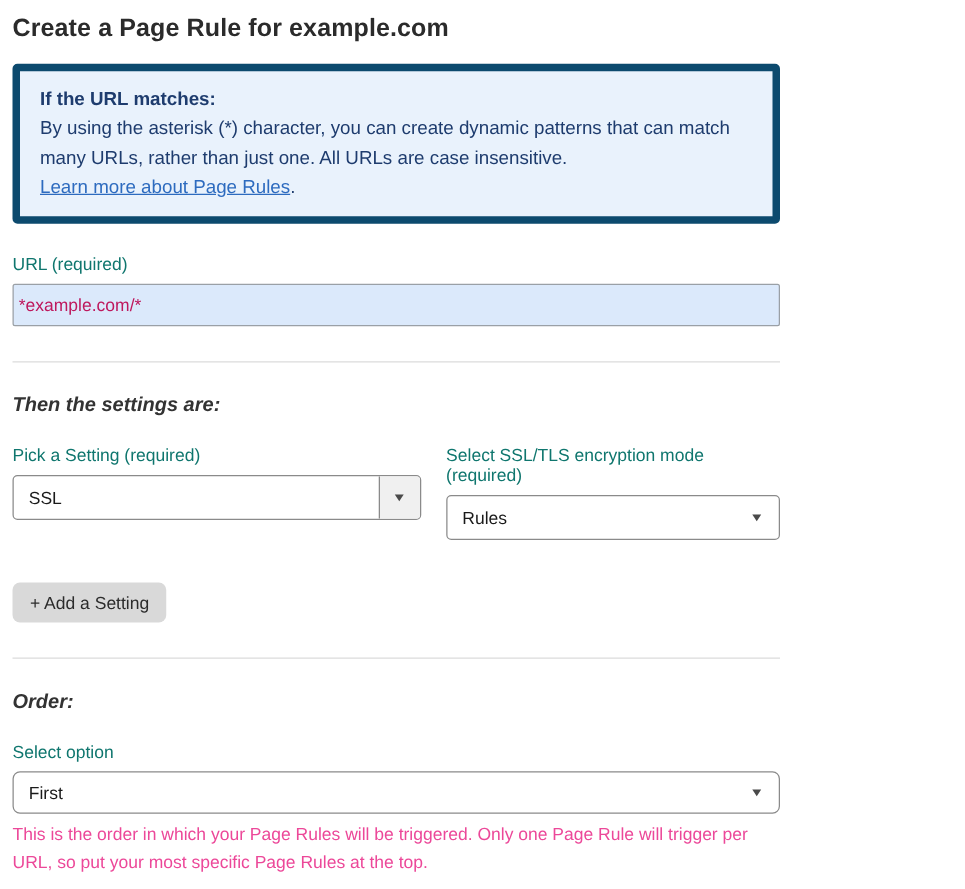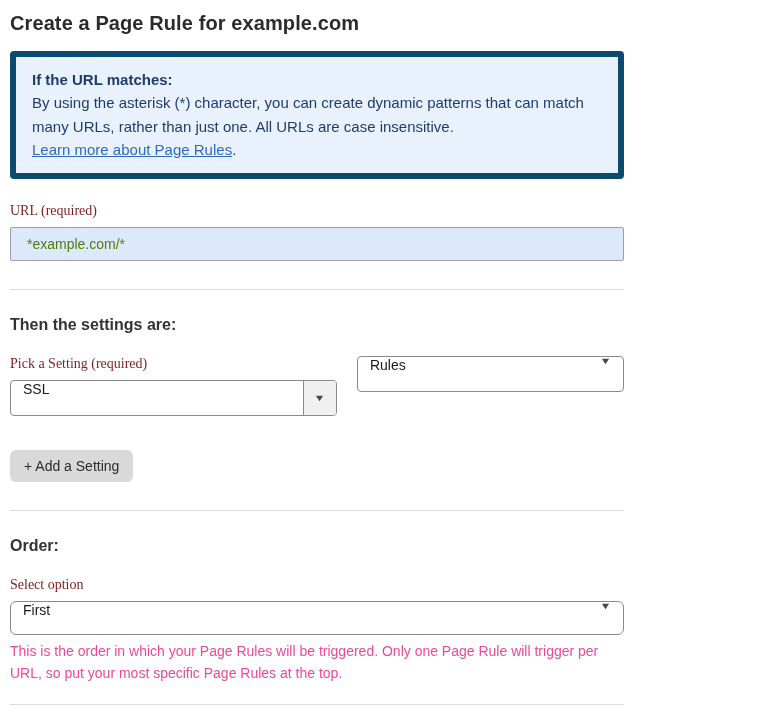"URL (required)" .field-label { color: #7f1d1d -> #0f766e; font-family: Liberation Serif, serif -> none }
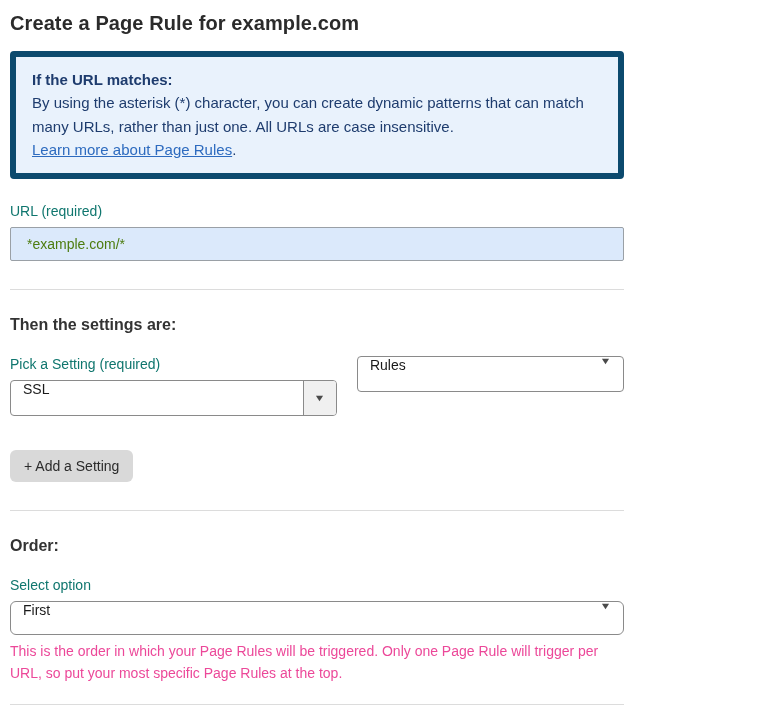"*example.com/*" .url-input { color: #4d7c0f -> #be185d; padding: 0 16px -> 0 4px }
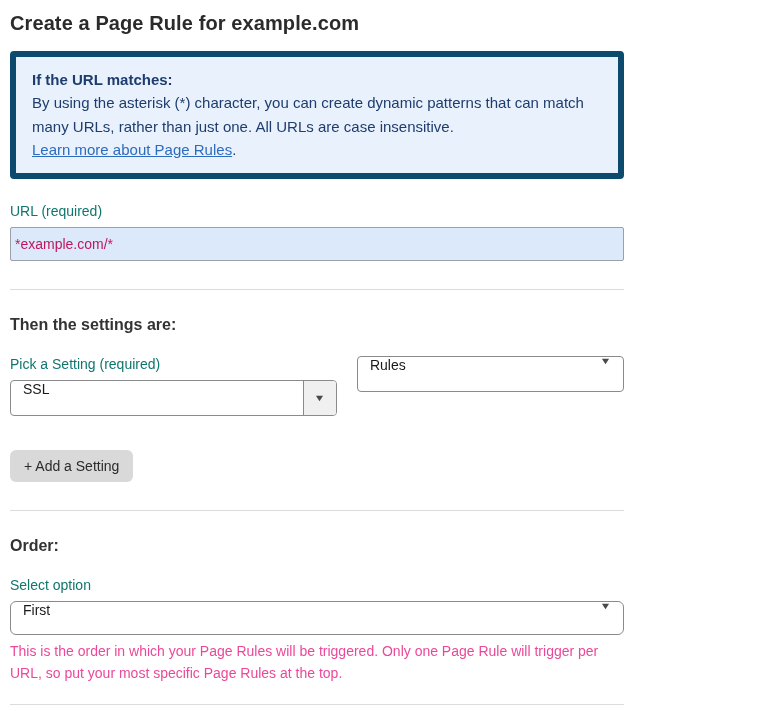"Then the settings are:" .section-heading { font-style: none -> italic }
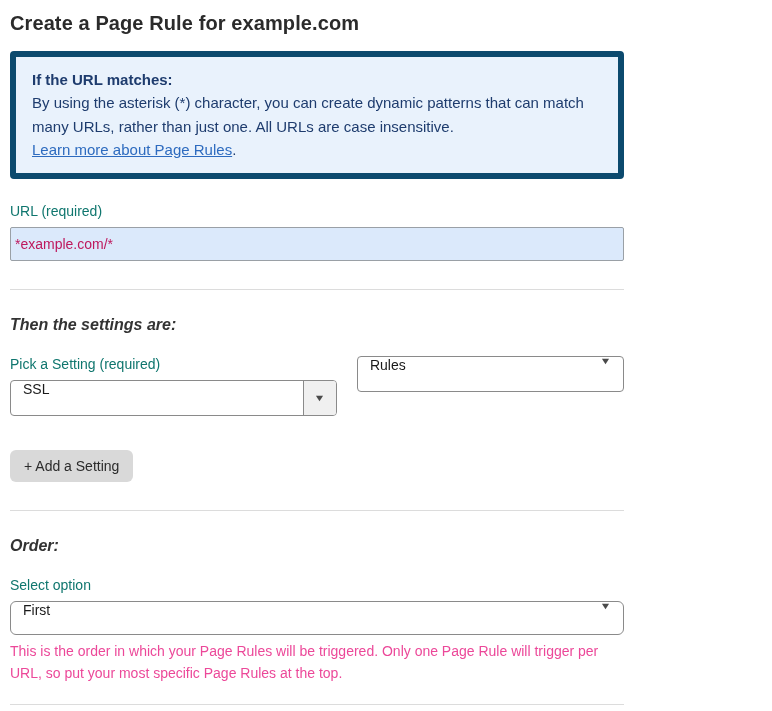"Select SSL/TLS encryption mode" label.field-label { html: none -> <label>Select SSL/TLS encryption mode (required)</label> }
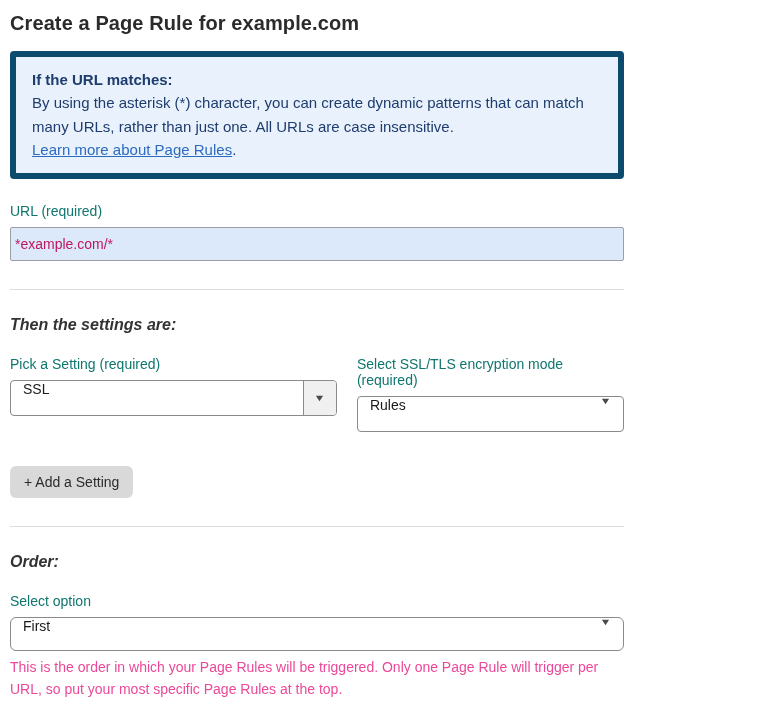"SSL" .select-control { align-items: flex-start -> center }
